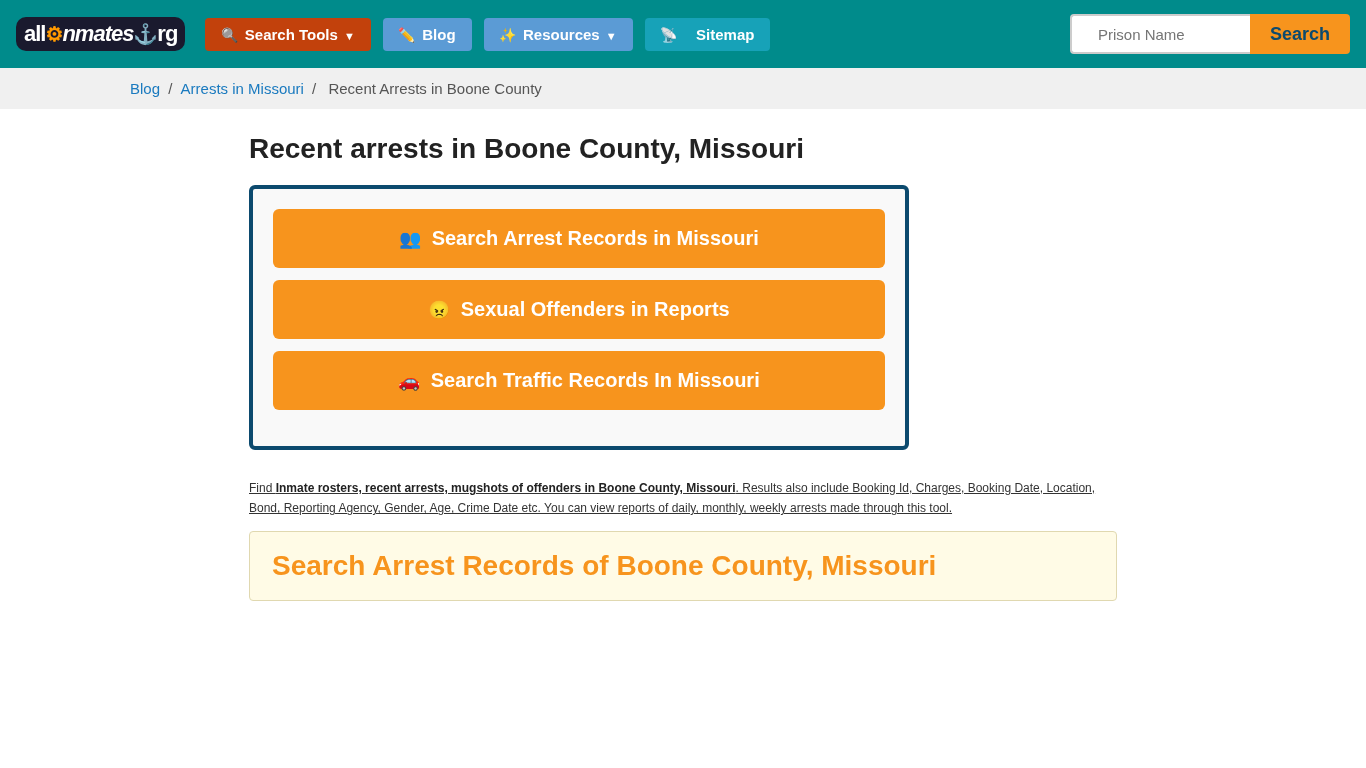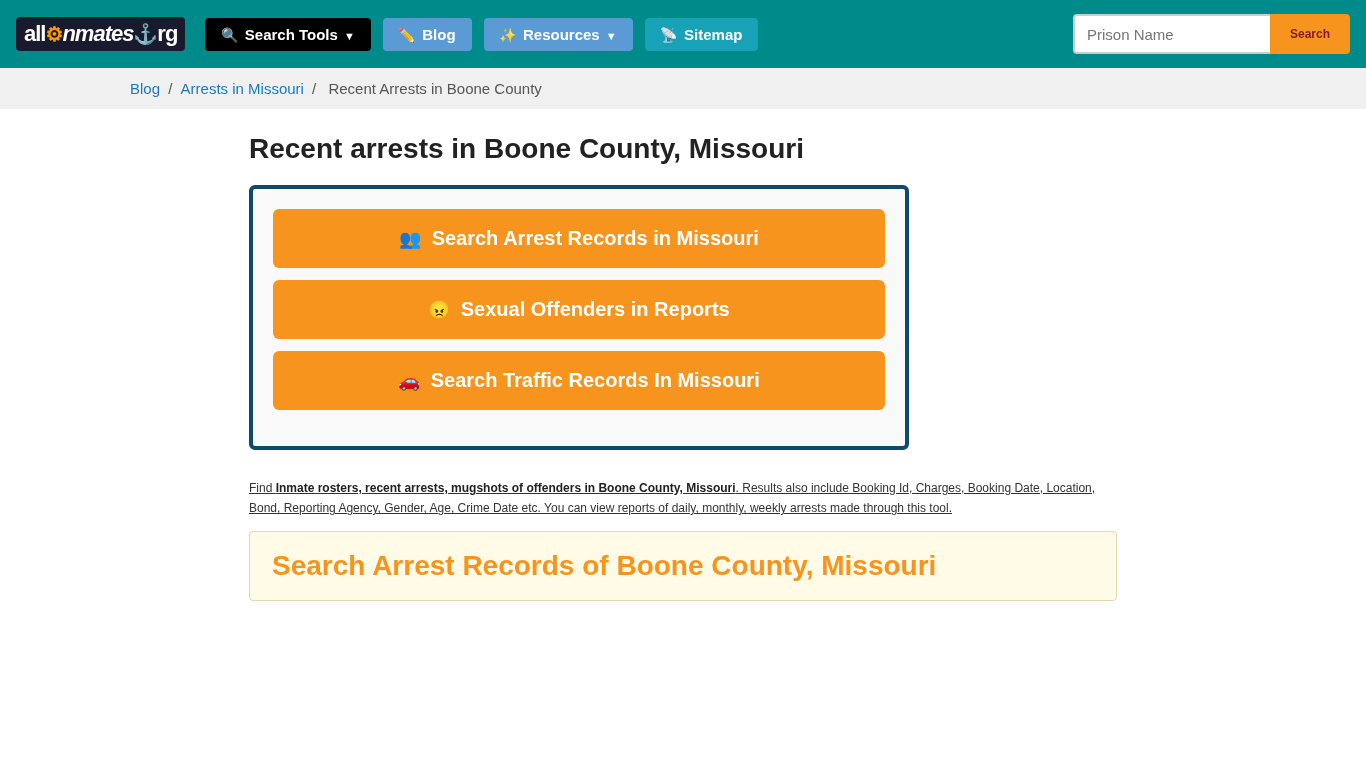"all⚙nmates⚓rg" .logo-box { border-radius: 4px -> 10px }
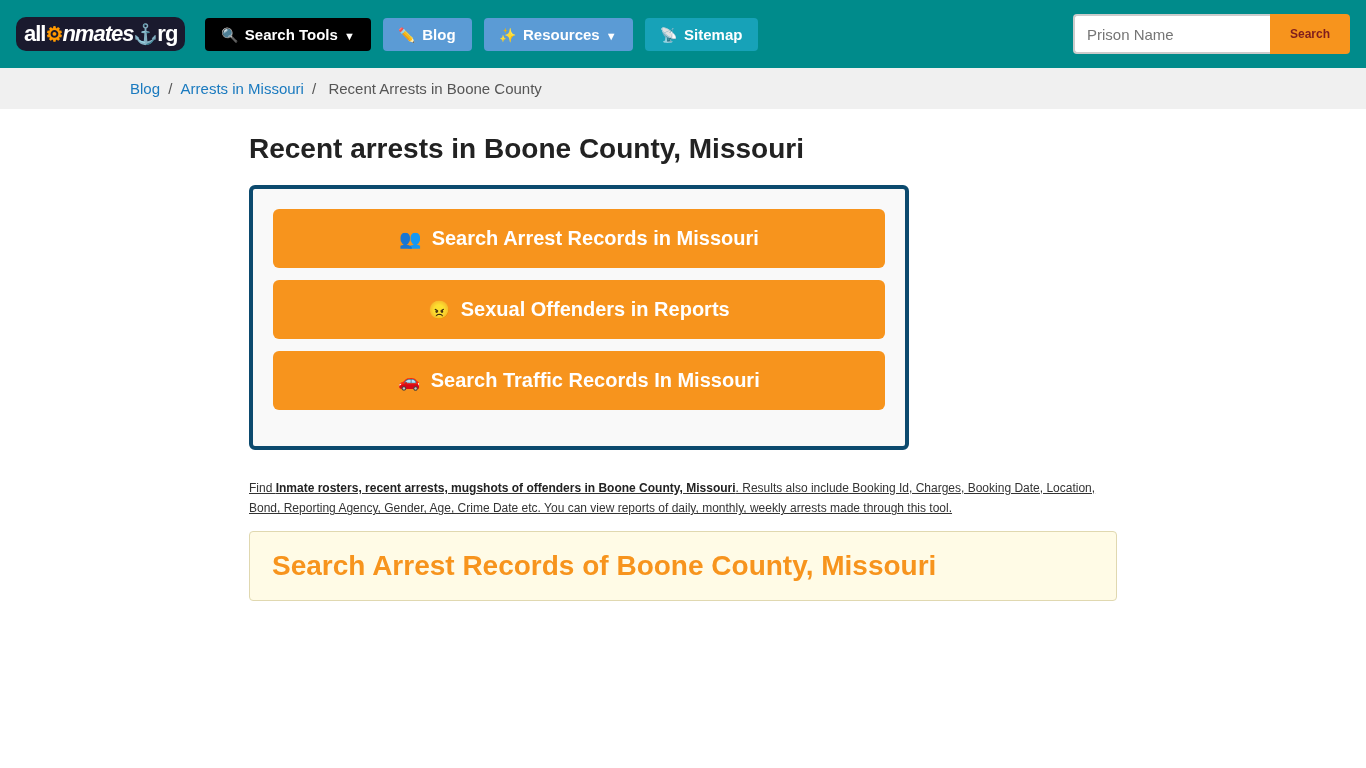"Search Tools" .nav-btn { background: #000000 -> #c2410c }
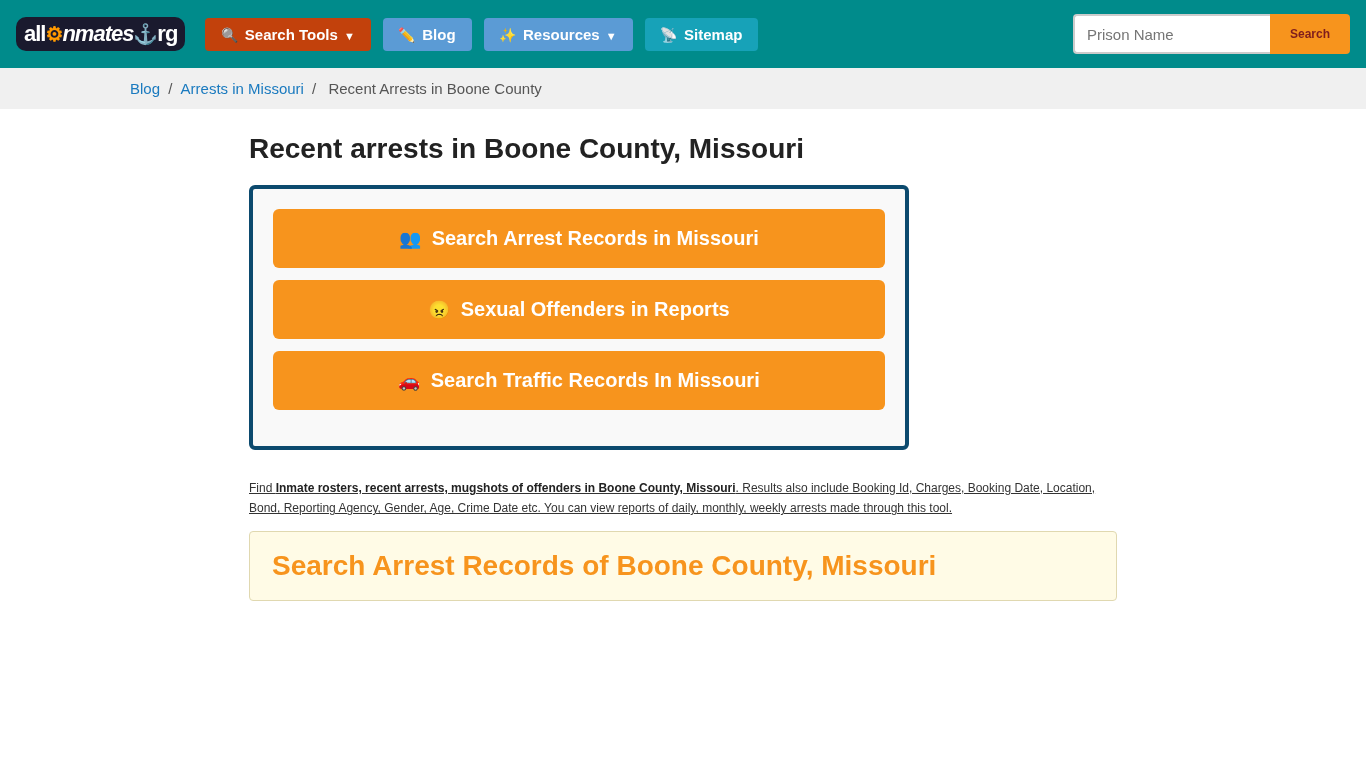"Sitemap" .nav-btn-teal { gap: 6px -> 18px }
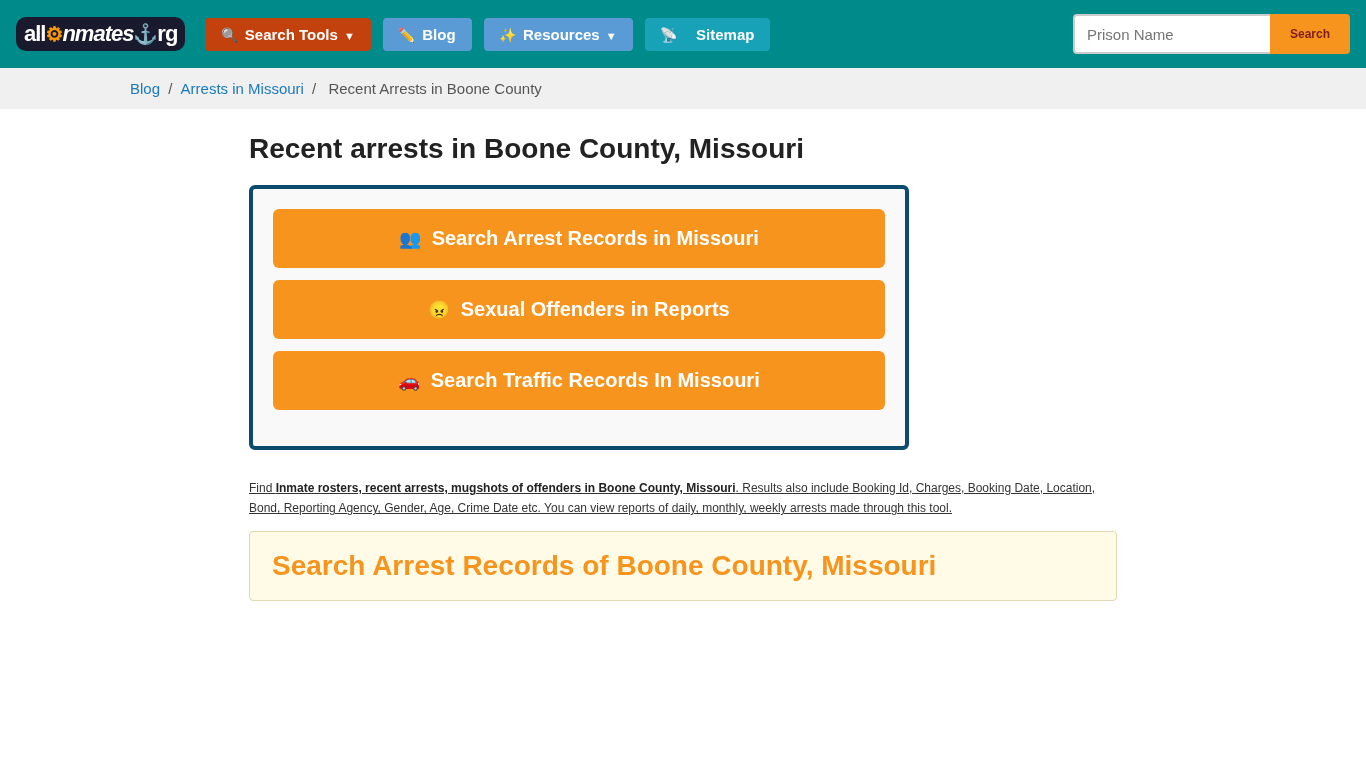"Prison Name" .search-input { padding: 8px 12px -> 8px 26px; width: 197px -> 180px }
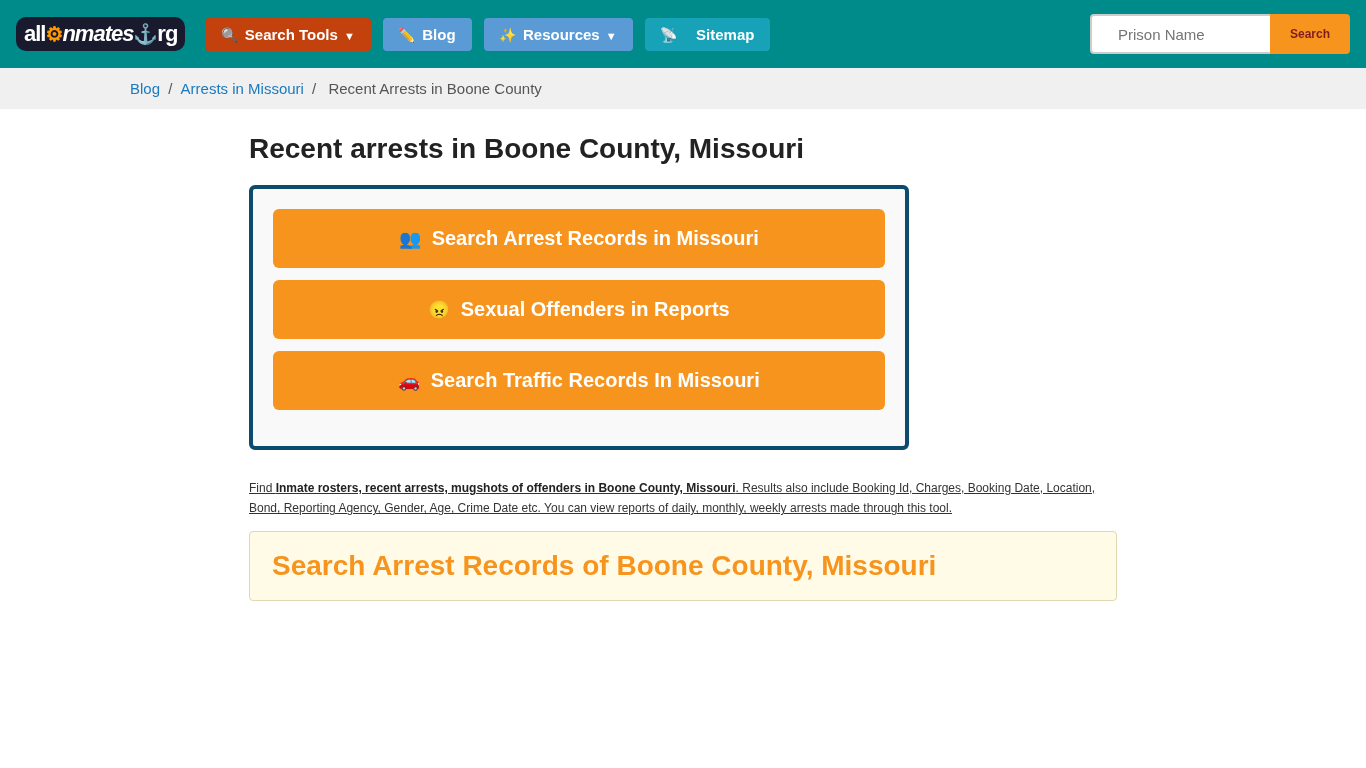"Search" .search-btn { color: #7f1d1d -> #0c4a6e; font-size: 12px -> 18px }
